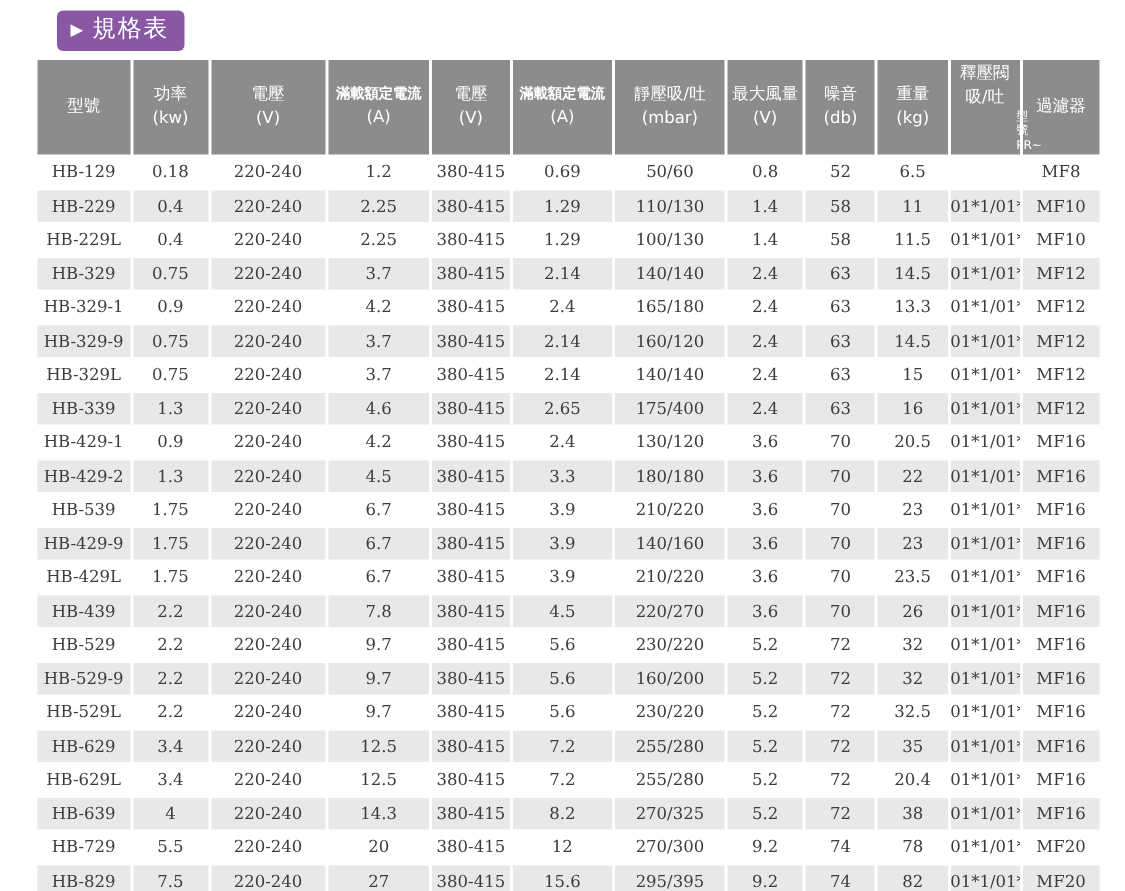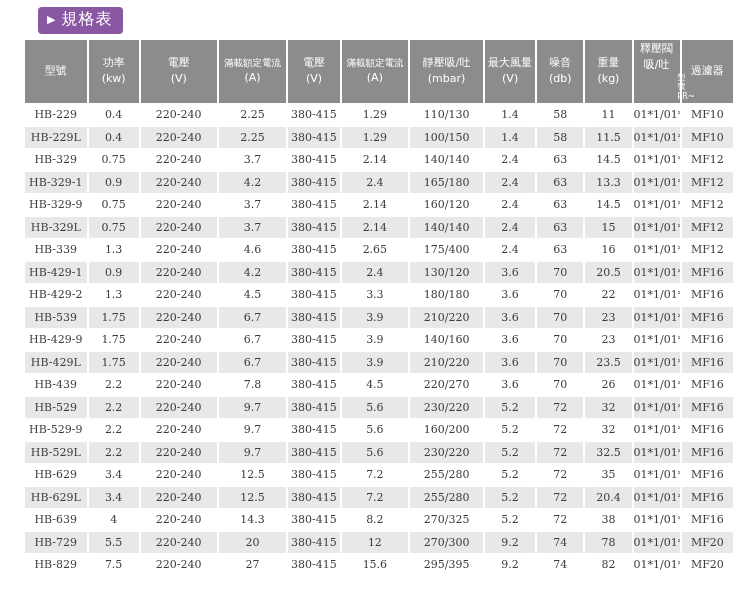"滿載額定電流" th.long .h1 { font-weight: none -> bold }
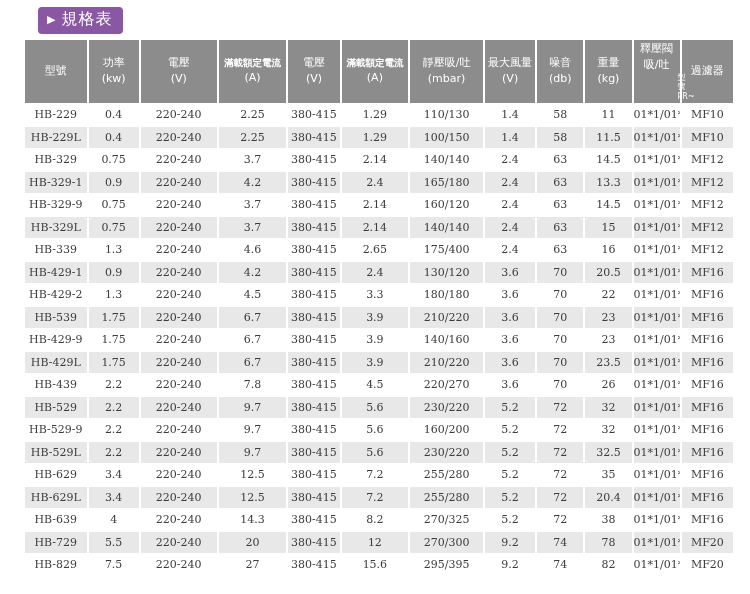"HB-129" tr { html: none -> <tr> <td>HB-129</td> <td>0.18</td> <td>220-240</td> <td>1.2</td> <td>380-415</td> <td>0.69</td> <td>50/60</td> <td>0.8</td> <td>52</td> <td>6.5</td> <td></td> <td>MF8</td> </tr> }
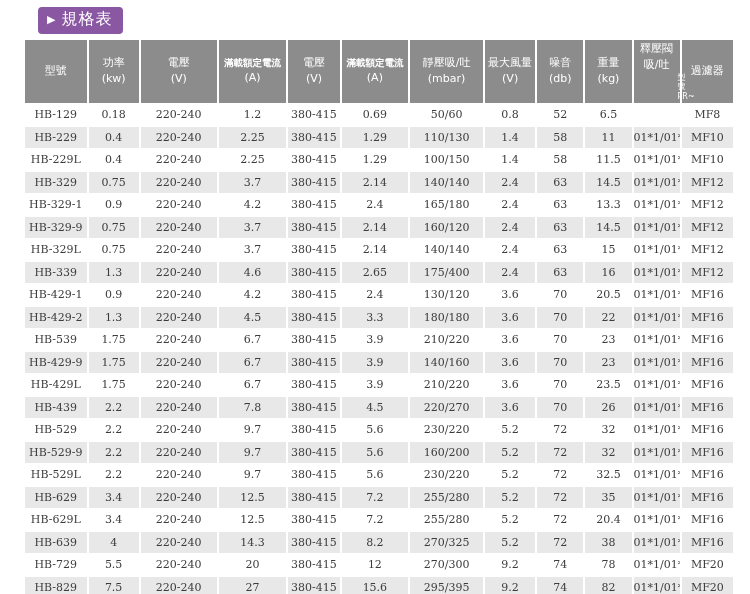"100/150" td { text: 100/150 -> 100/130 }
